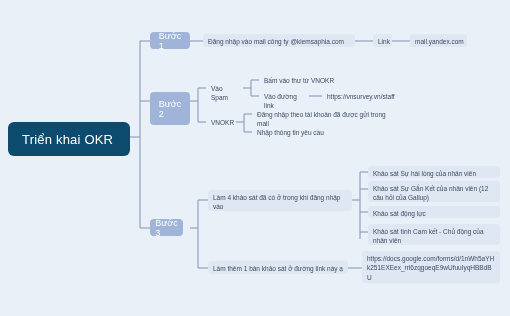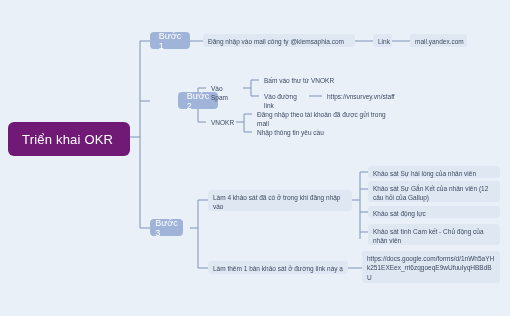"Bước 2" div.node { height: 17px -> 33px; margin-left: 28px -> none }
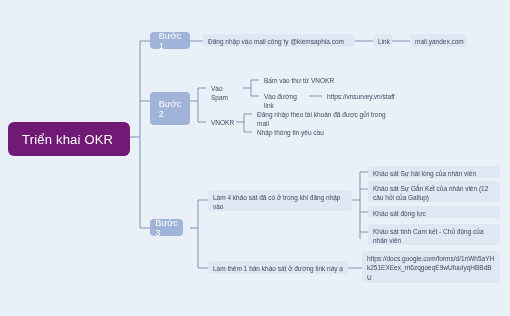"Triển khai OKR" .node-root { background: #701a75 -> #0c4a6e }
